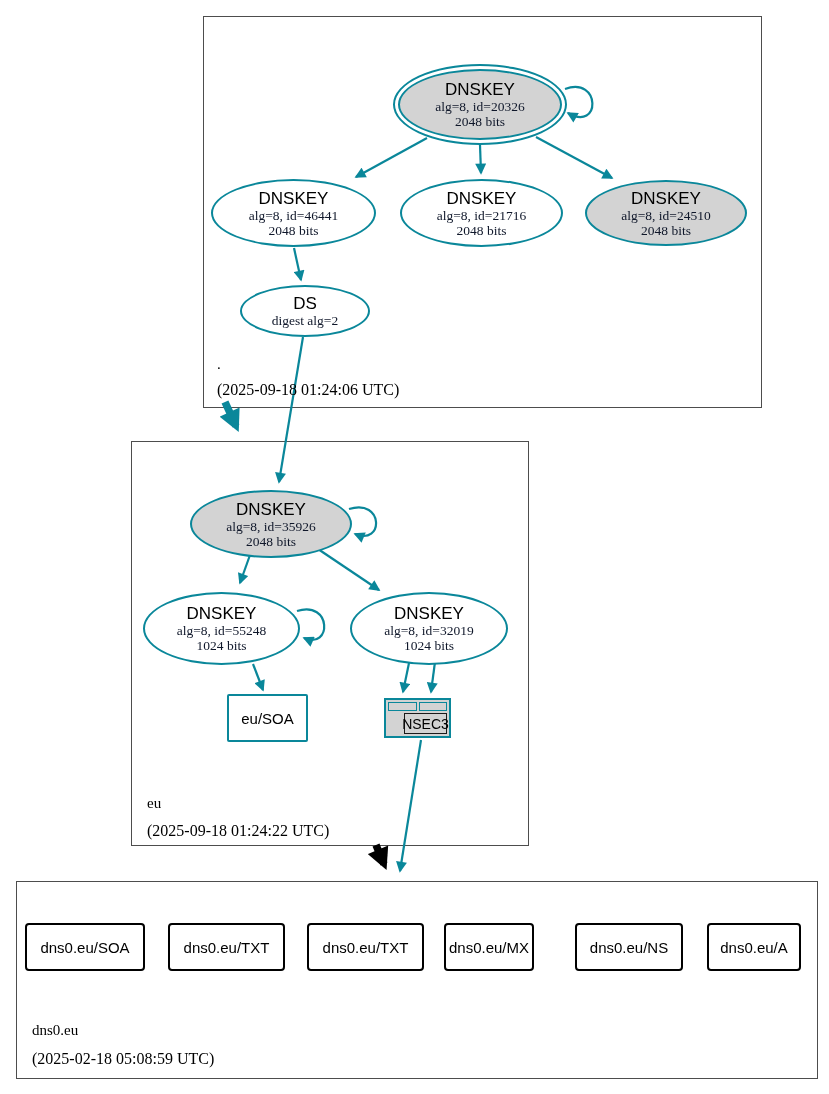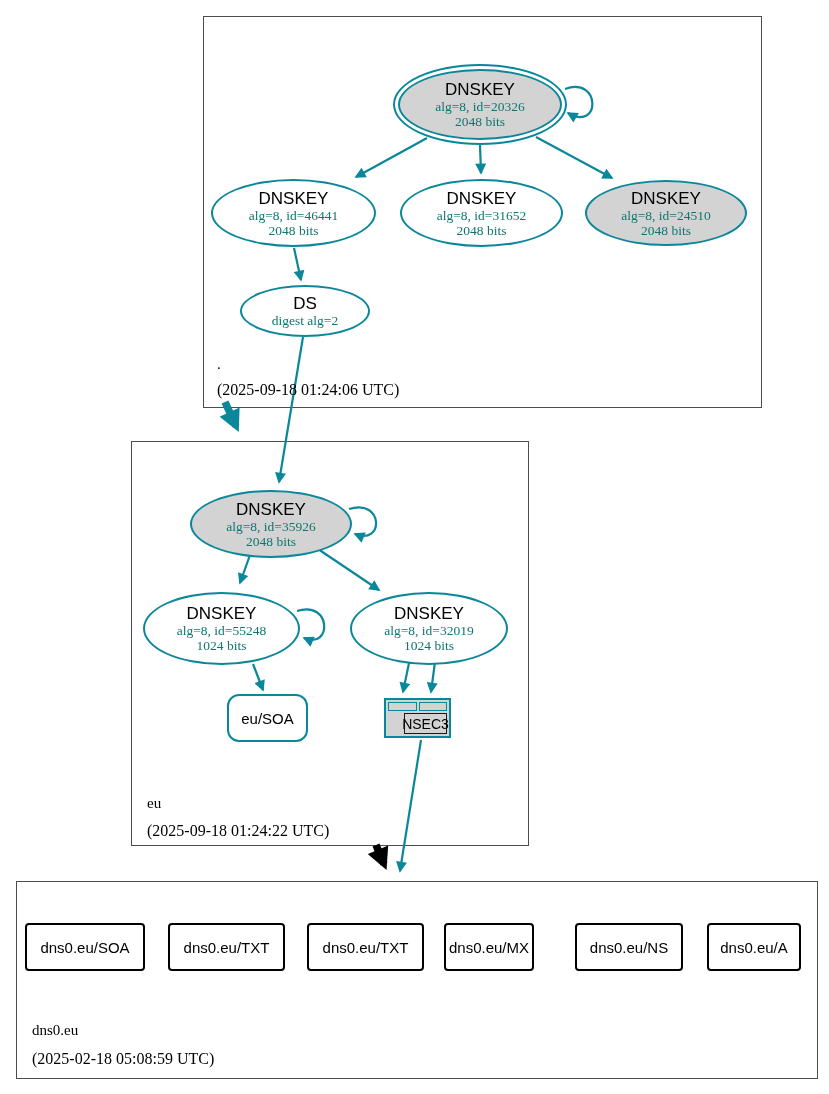"alg=8, id=20326" .ndetail { color: #0f766e -> #0f172a }
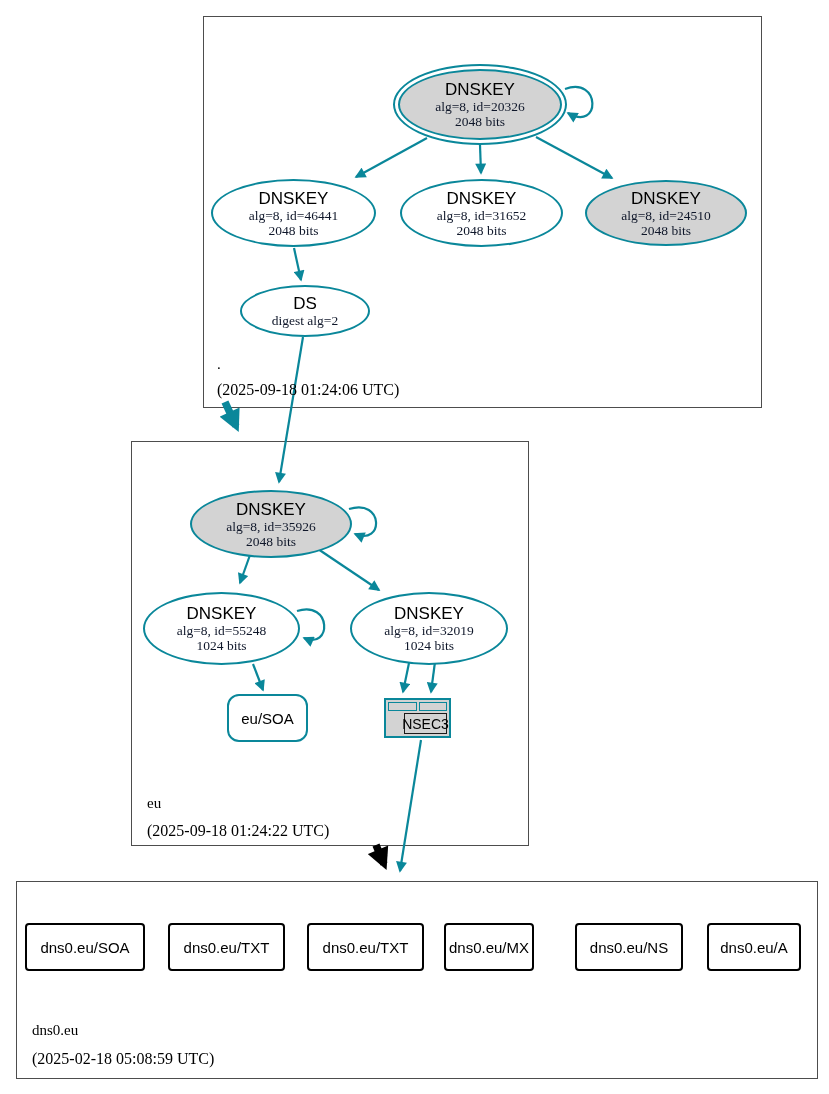"alg=8, id=31652" div.ndetail { text: 31652 -> 21716 }
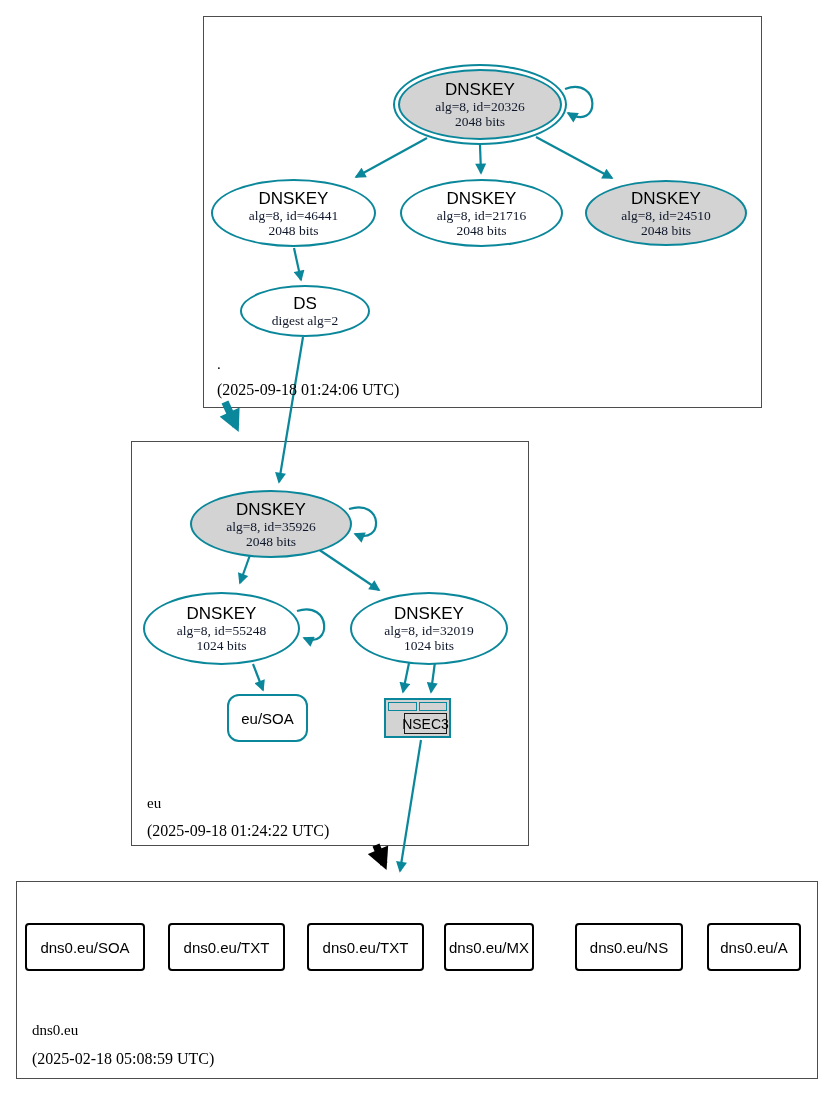"eu/SOA" .rrbox { border-radius: 12px -> 2px }
